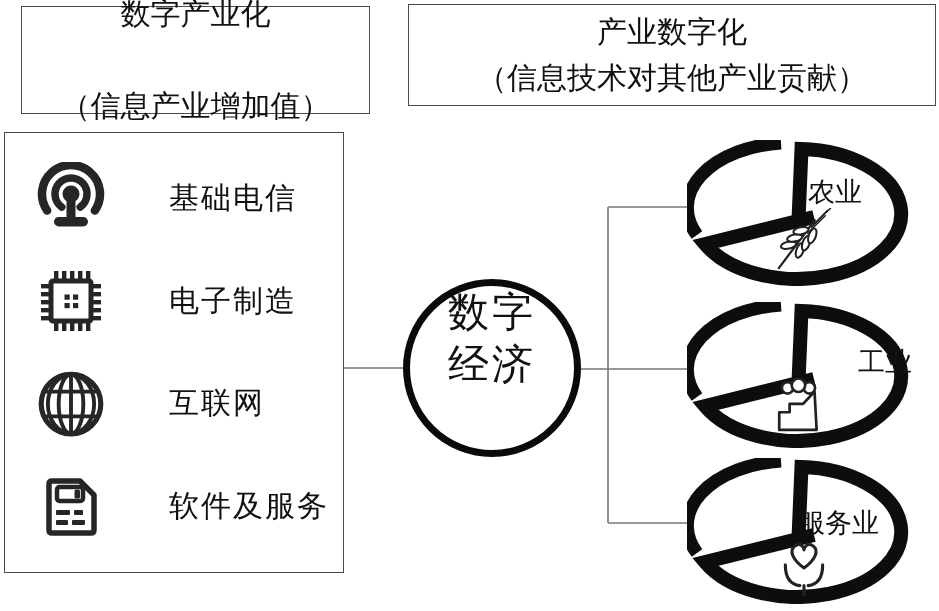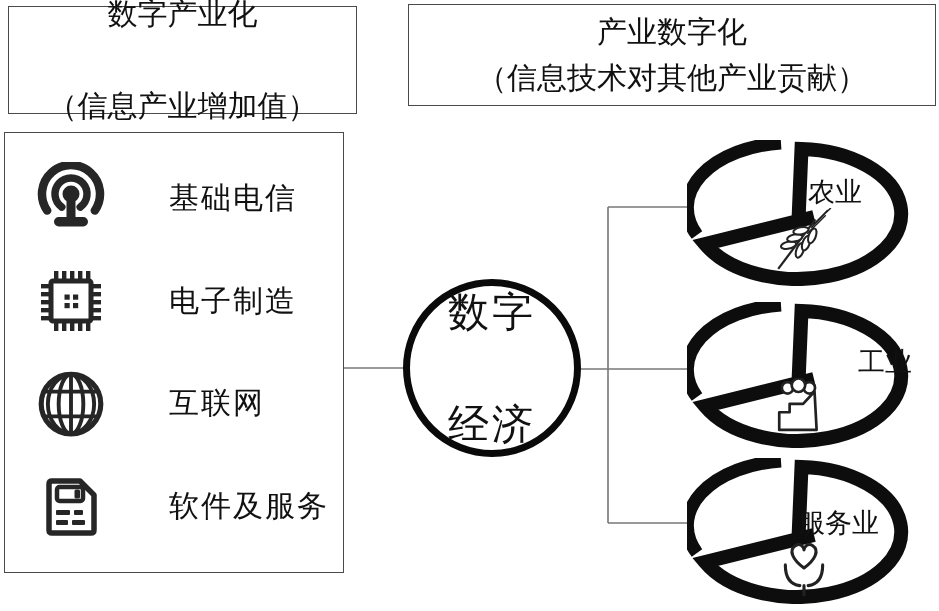"数字产业化" .hdr-left { left: 8px -> 21px }
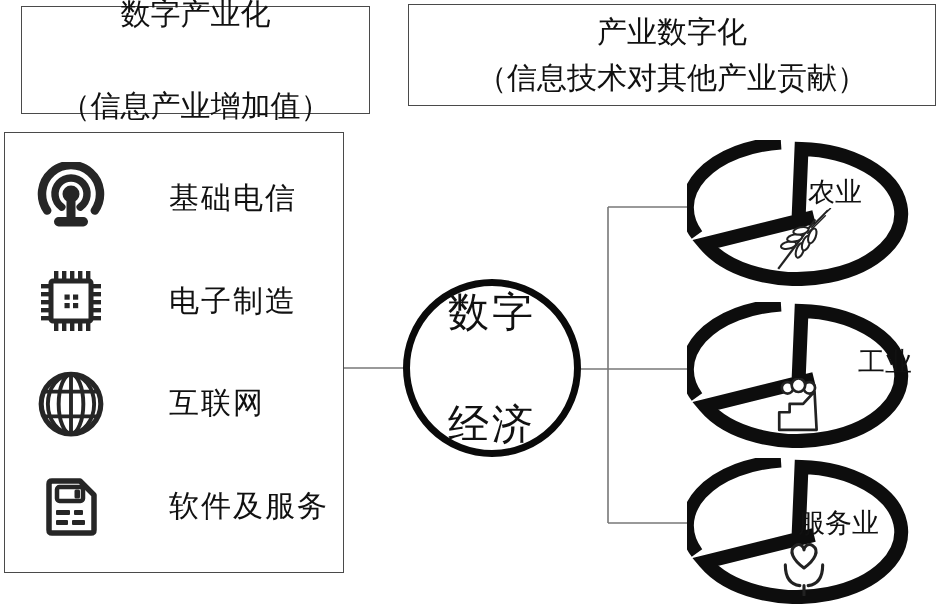"数字" .center-node { justify-content: space-between -> flex-start }
